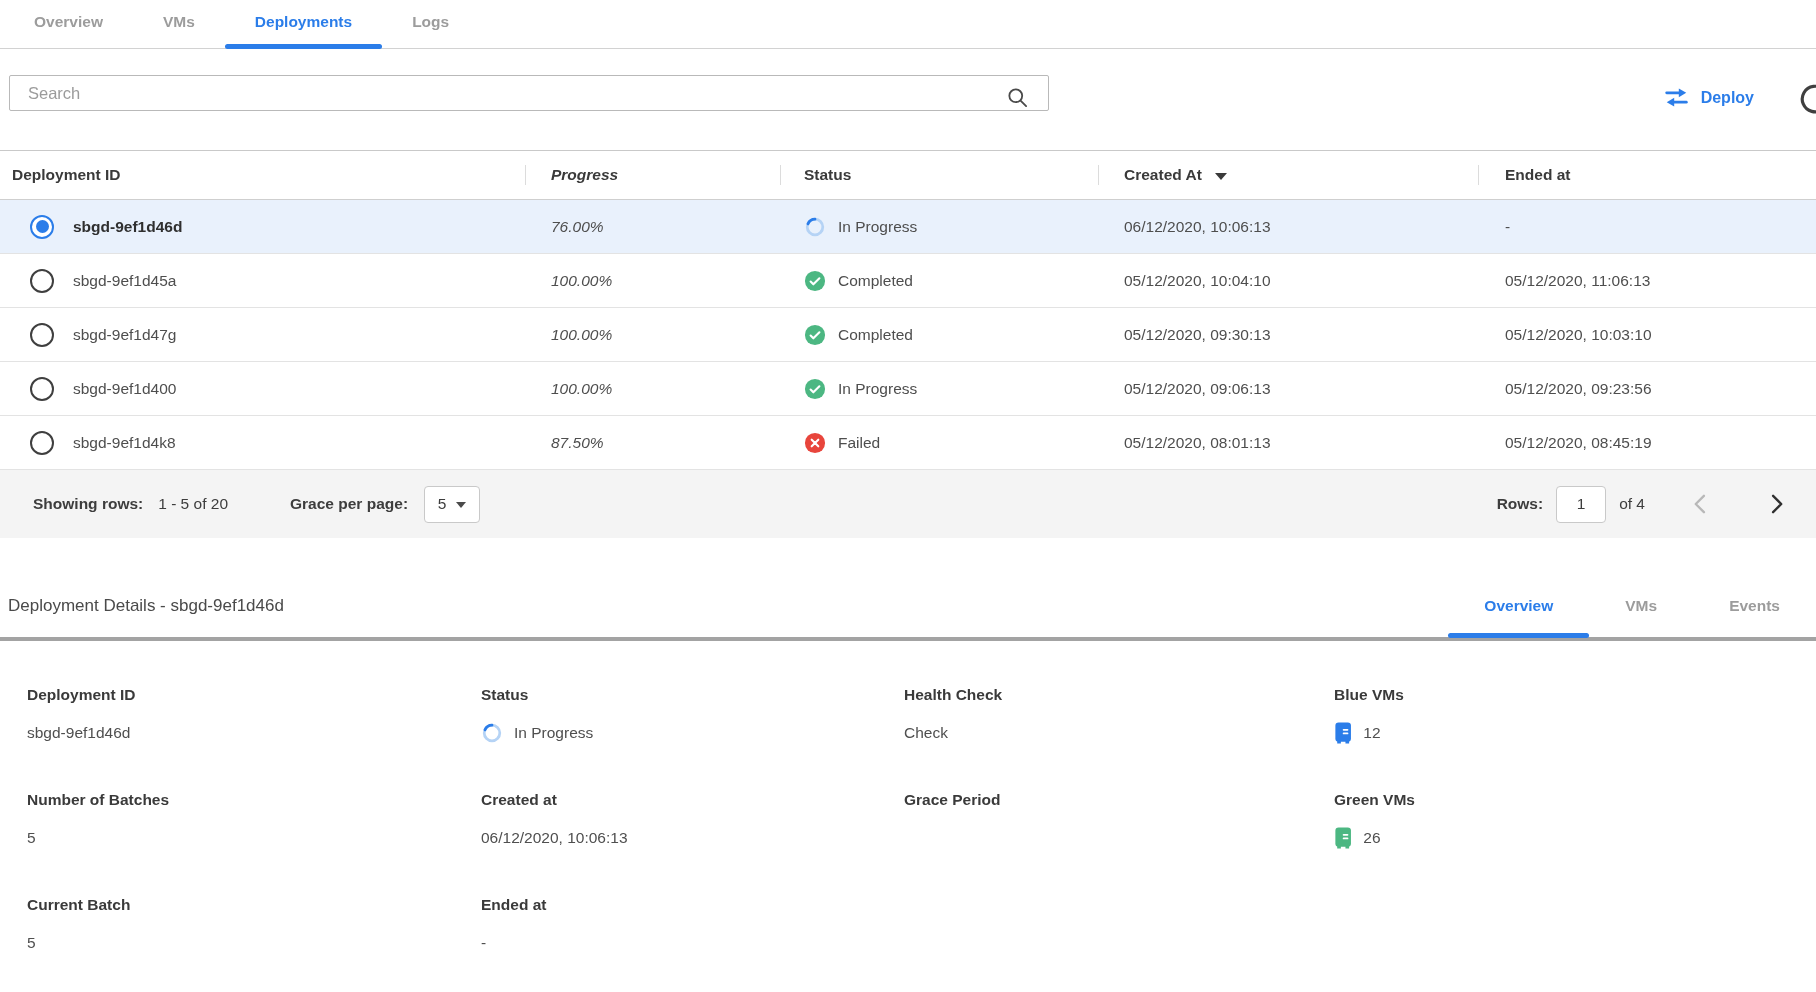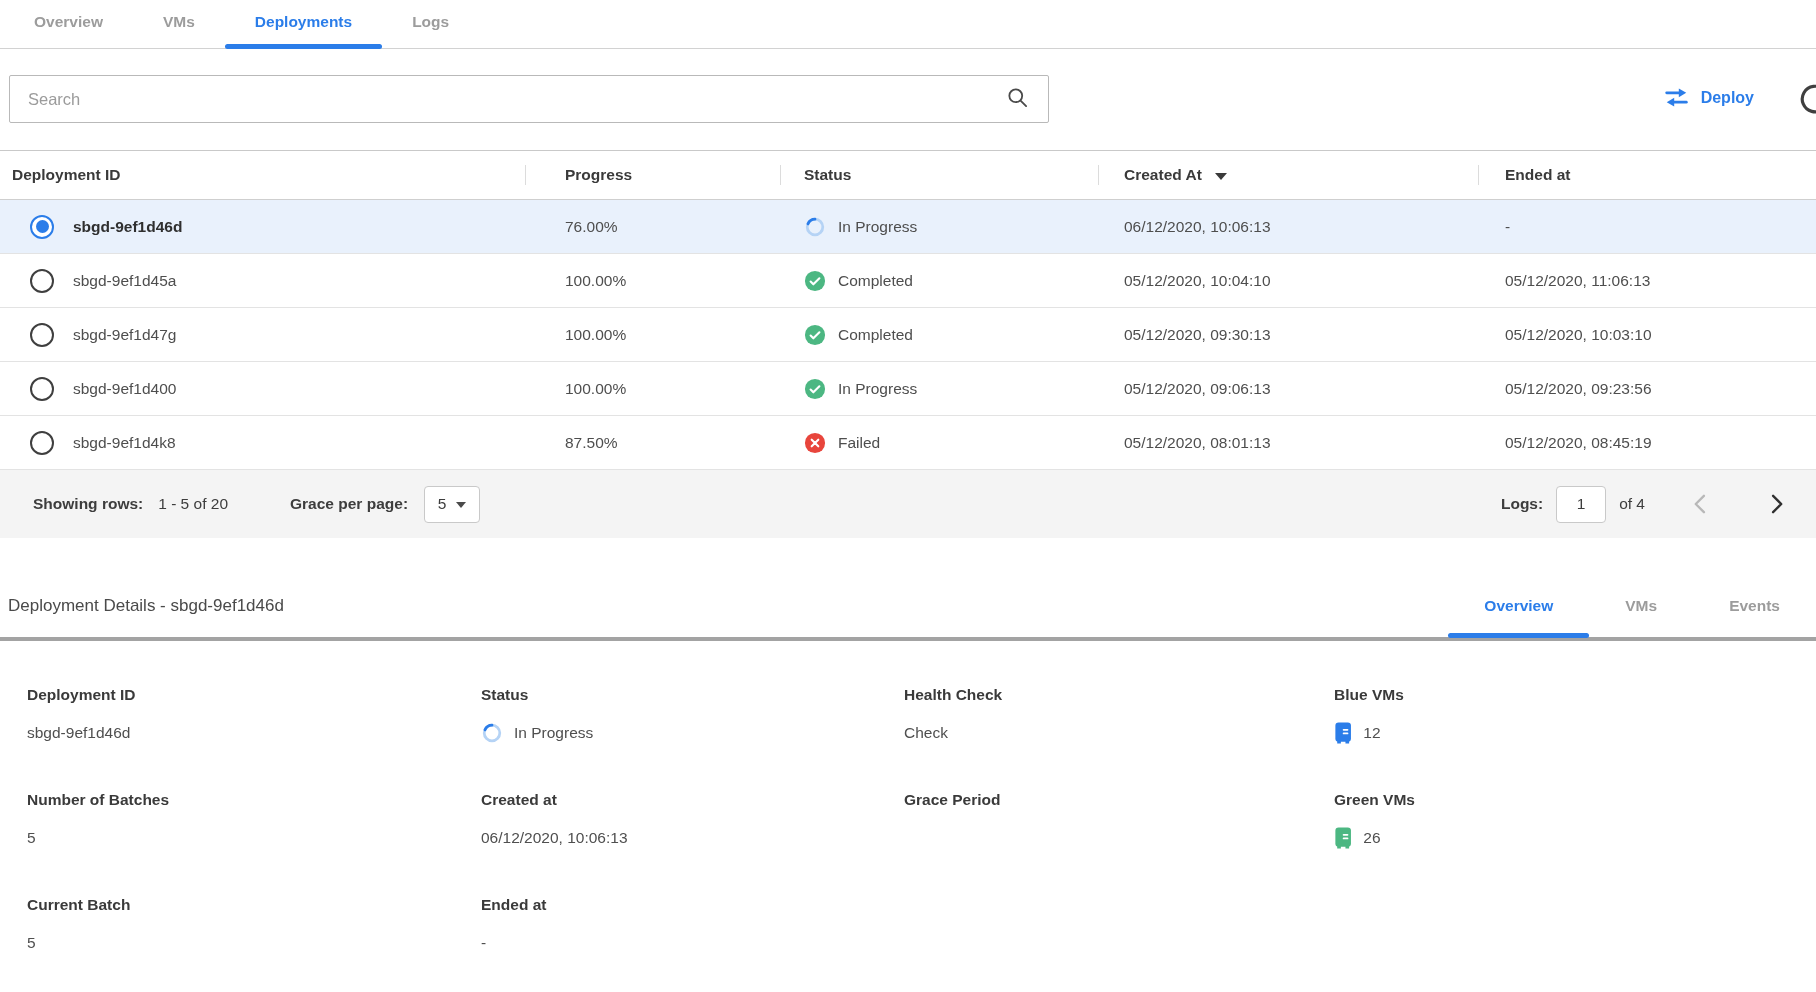"Search" .search-wrap { height: 48px -> 36px }
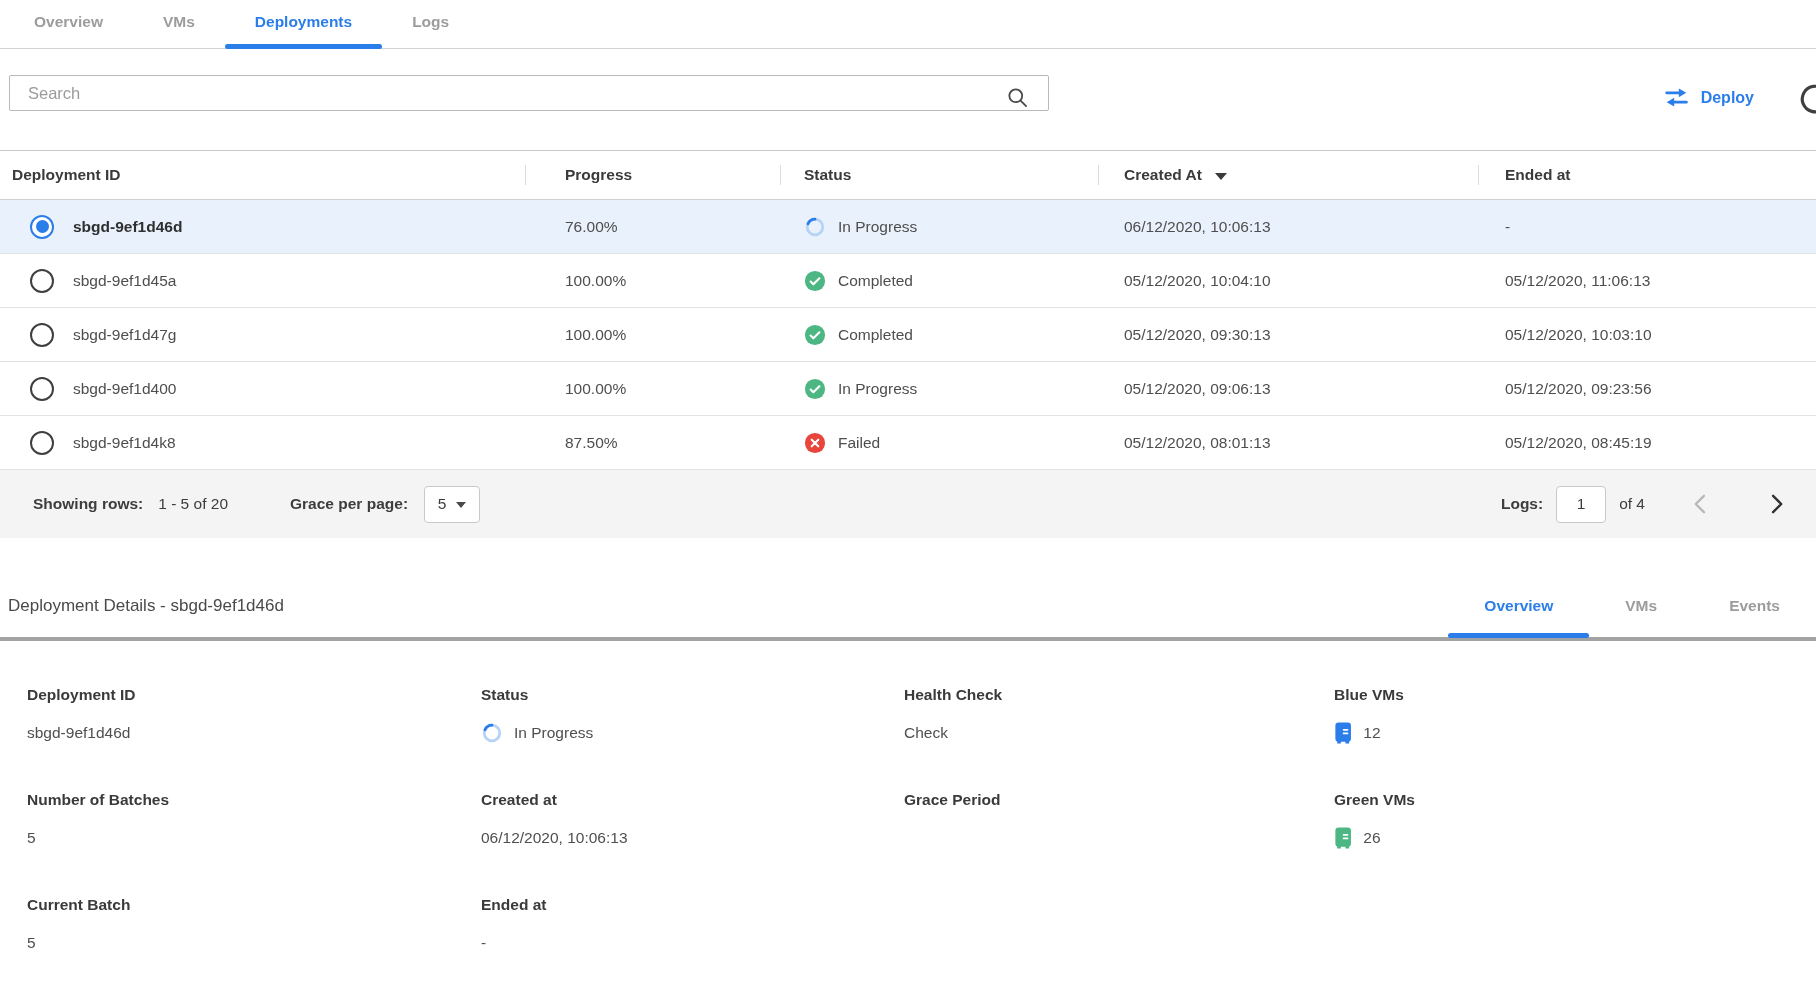"Progress" .c-progress { font-style: none -> italic; padding-left: 40px -> 26px }
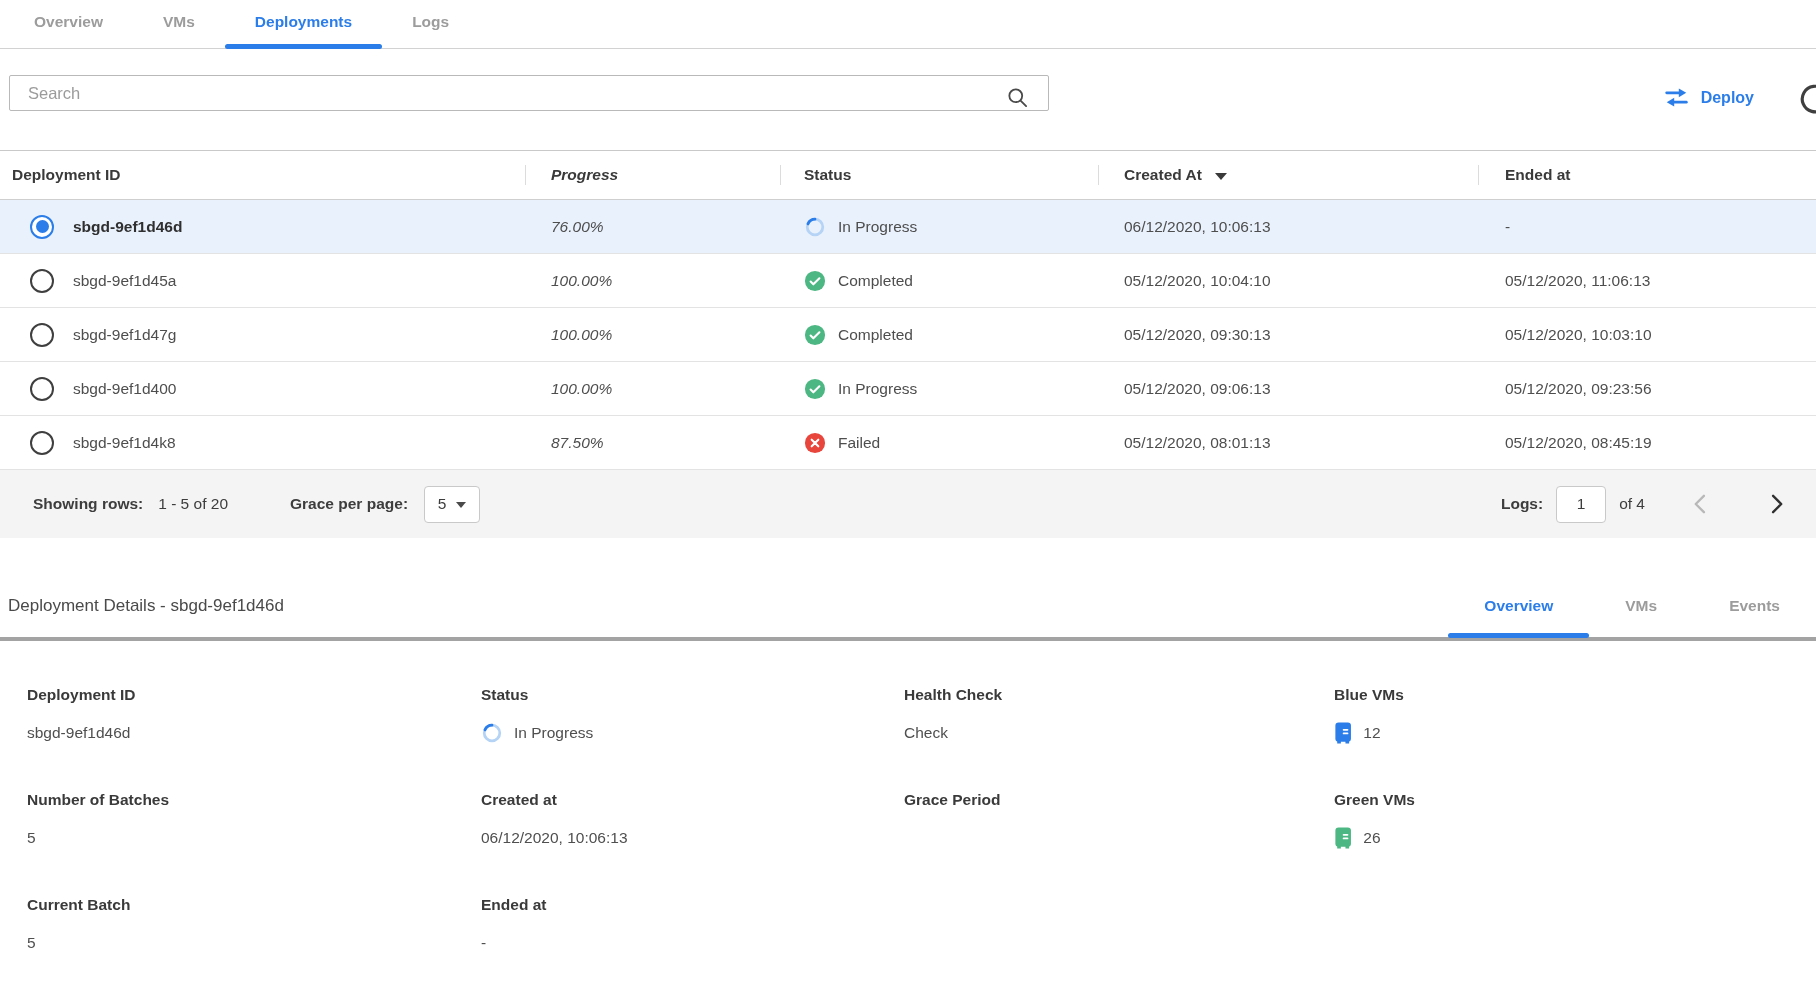"Logs:" span.bold { text: Logs -> Rows }
